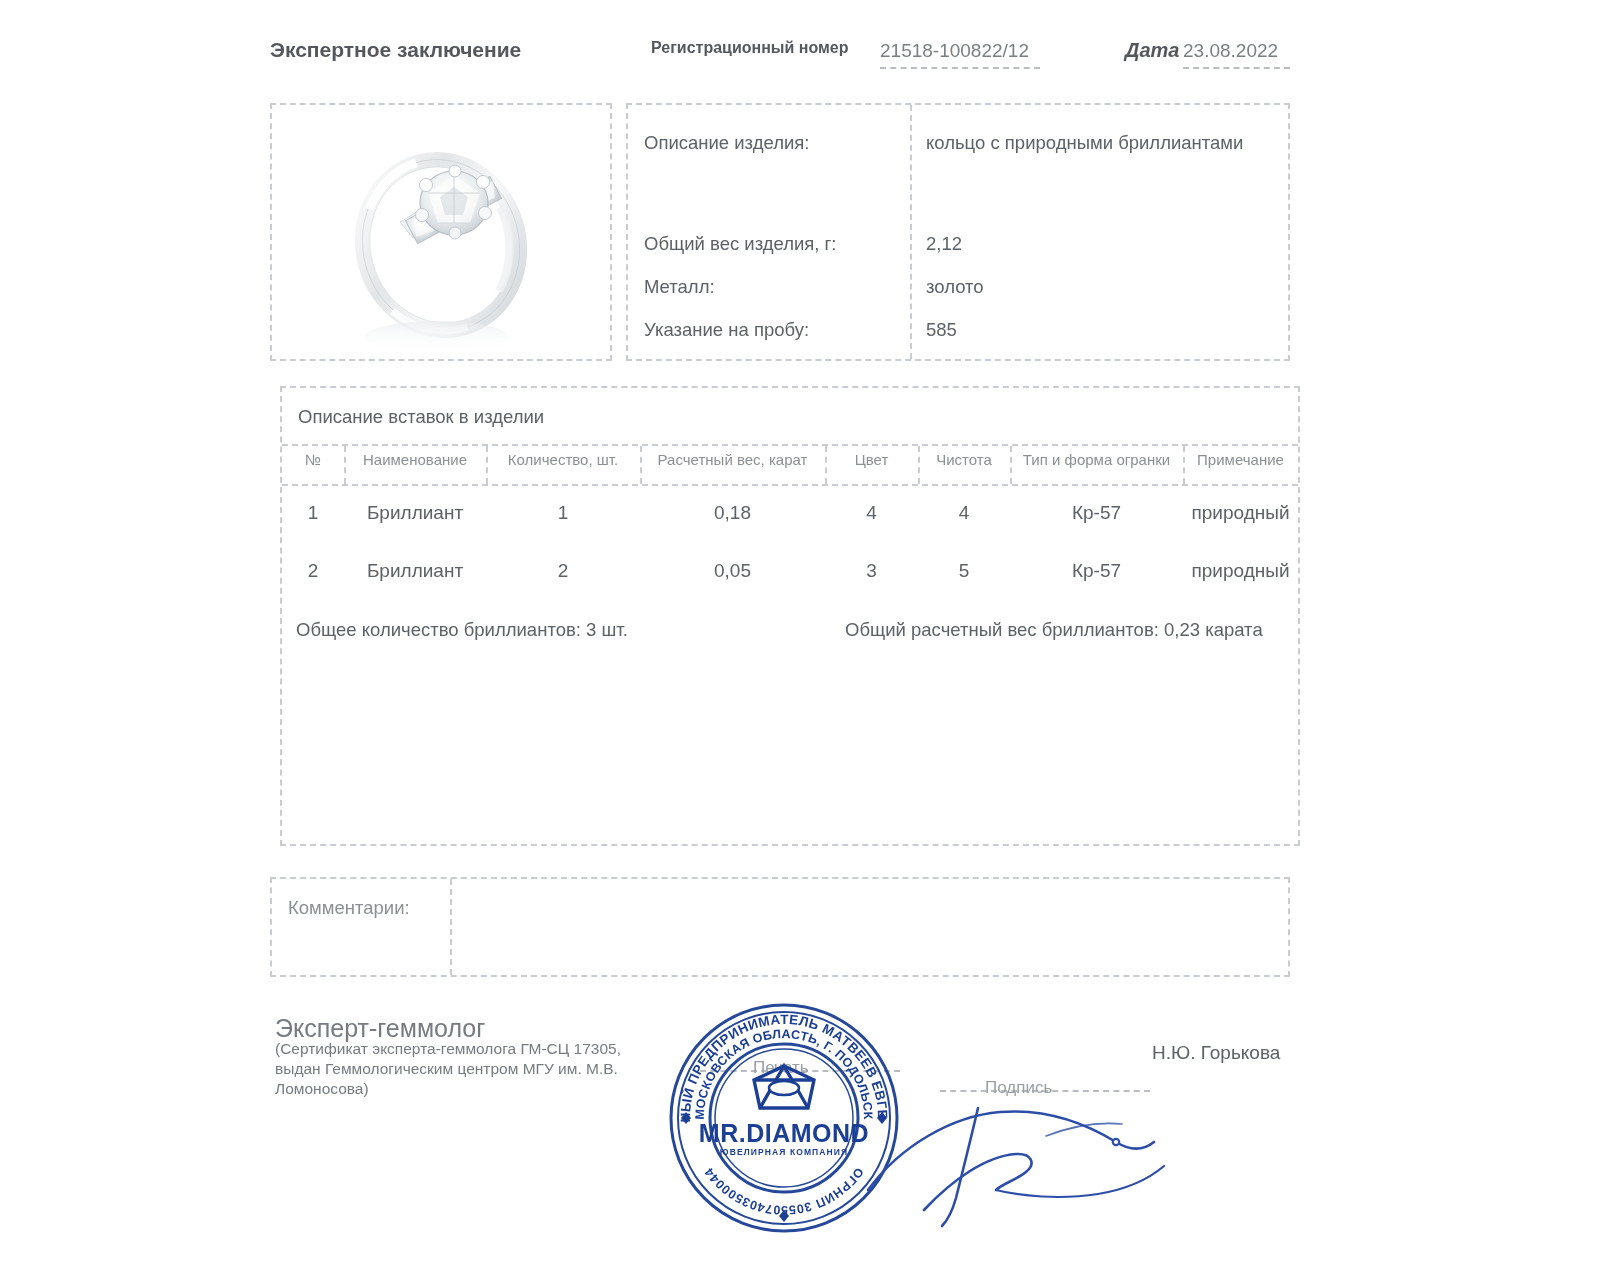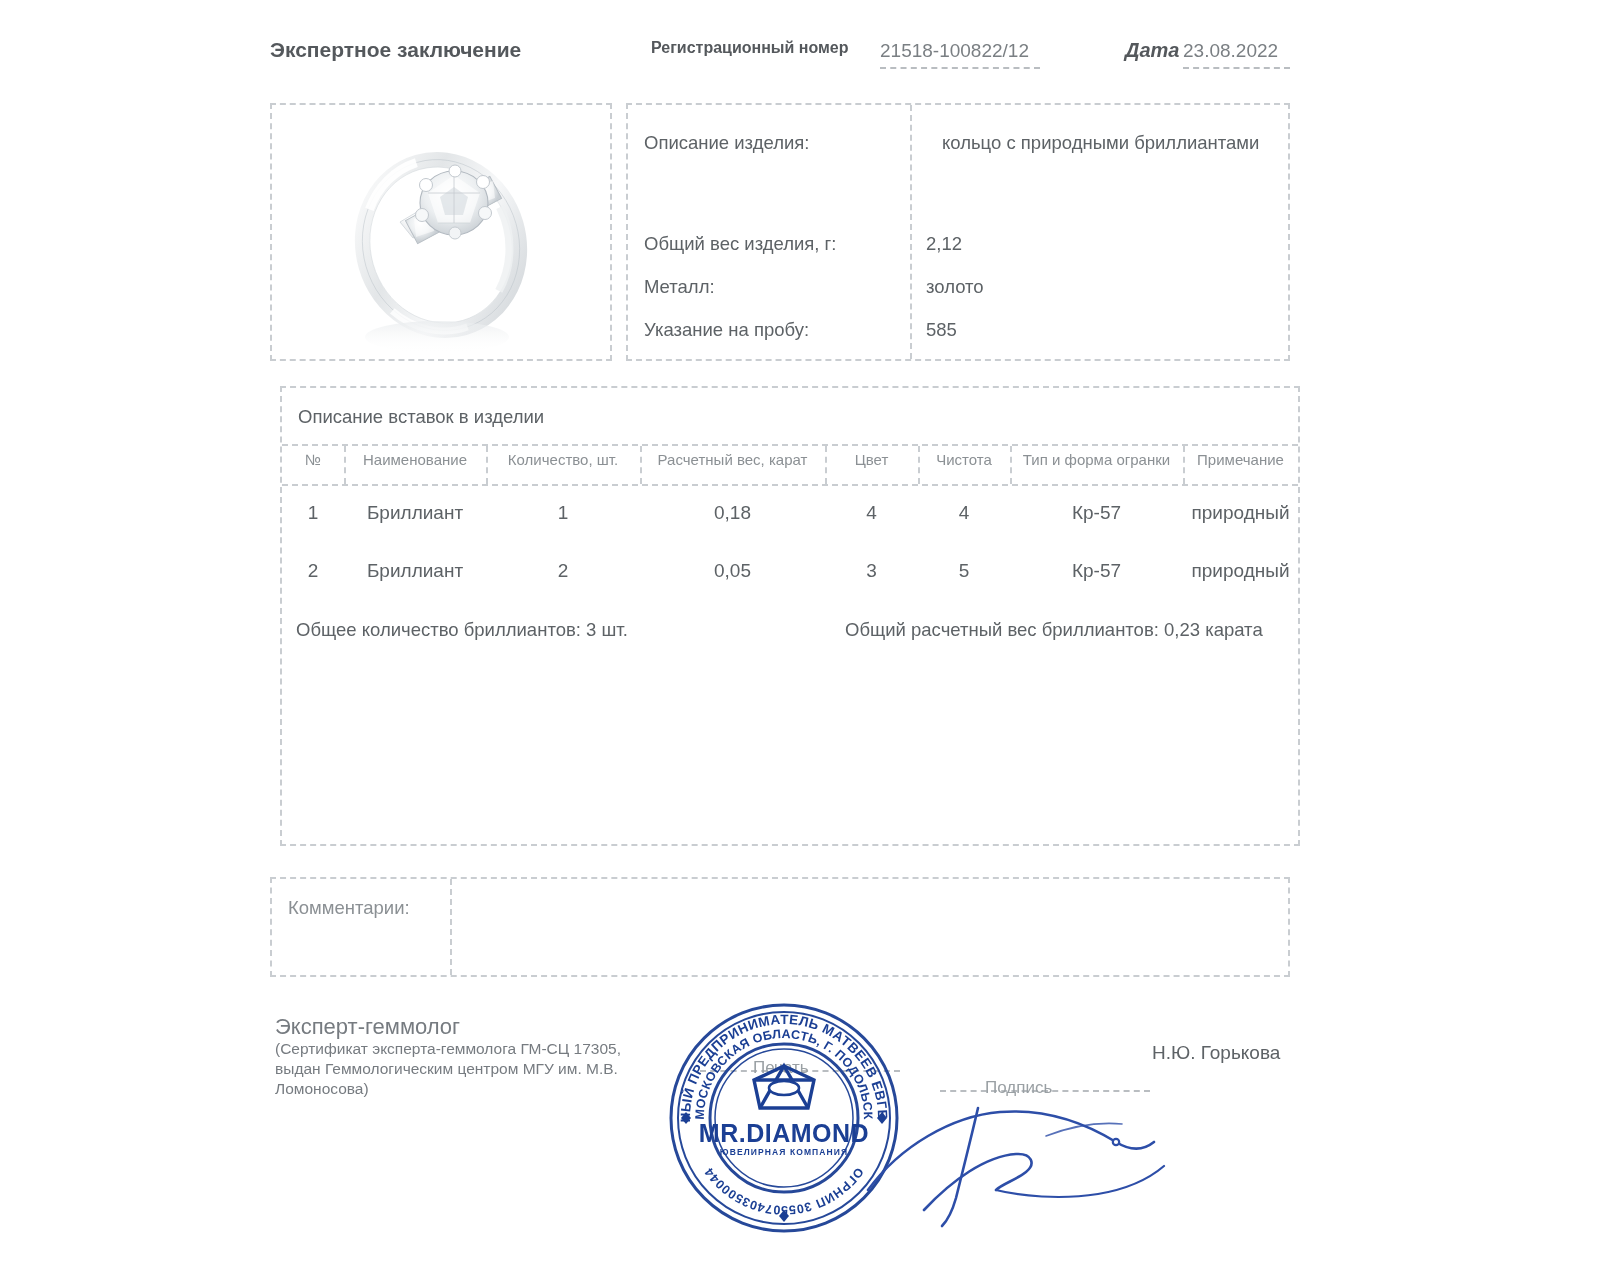"кольцо с природными бриллиантами" div.f-value { left: 314px -> 298px }
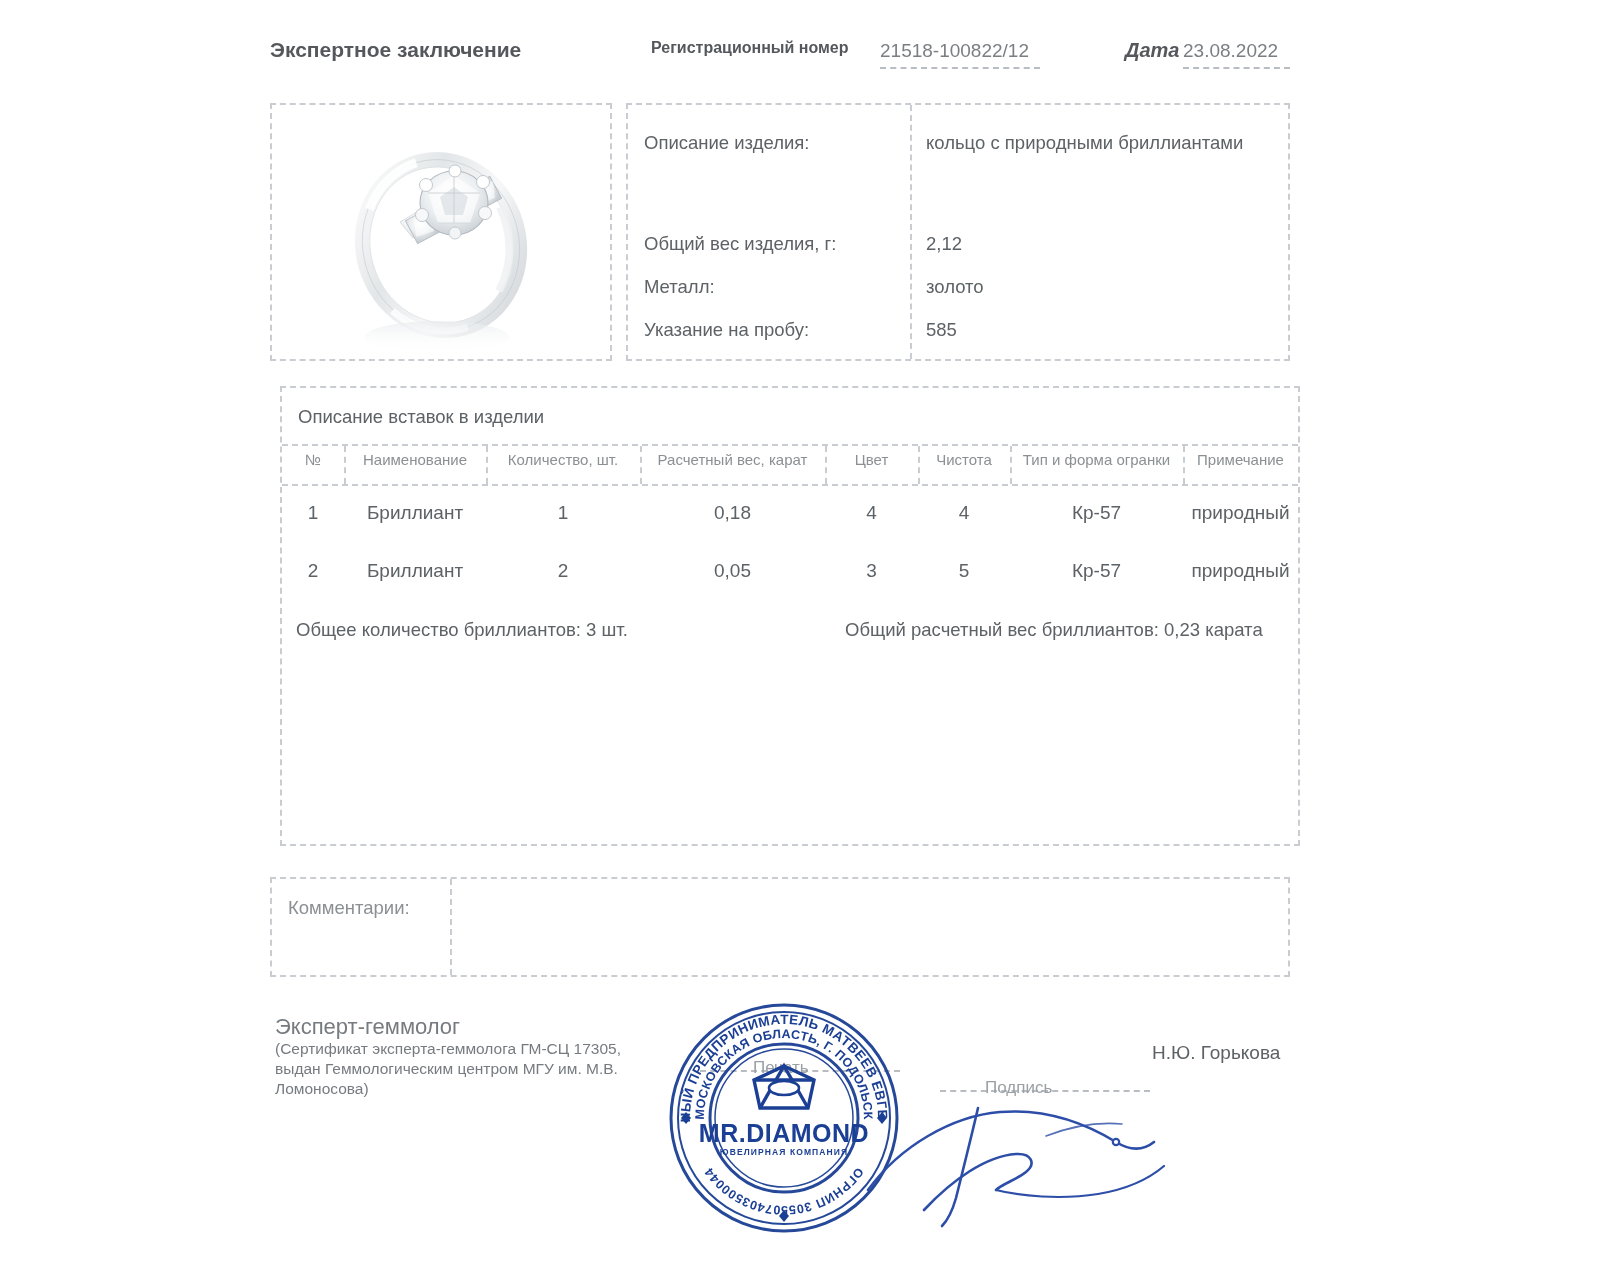"Эксперт-геммолог" .expert-title { font-size: 22px -> 25px }
